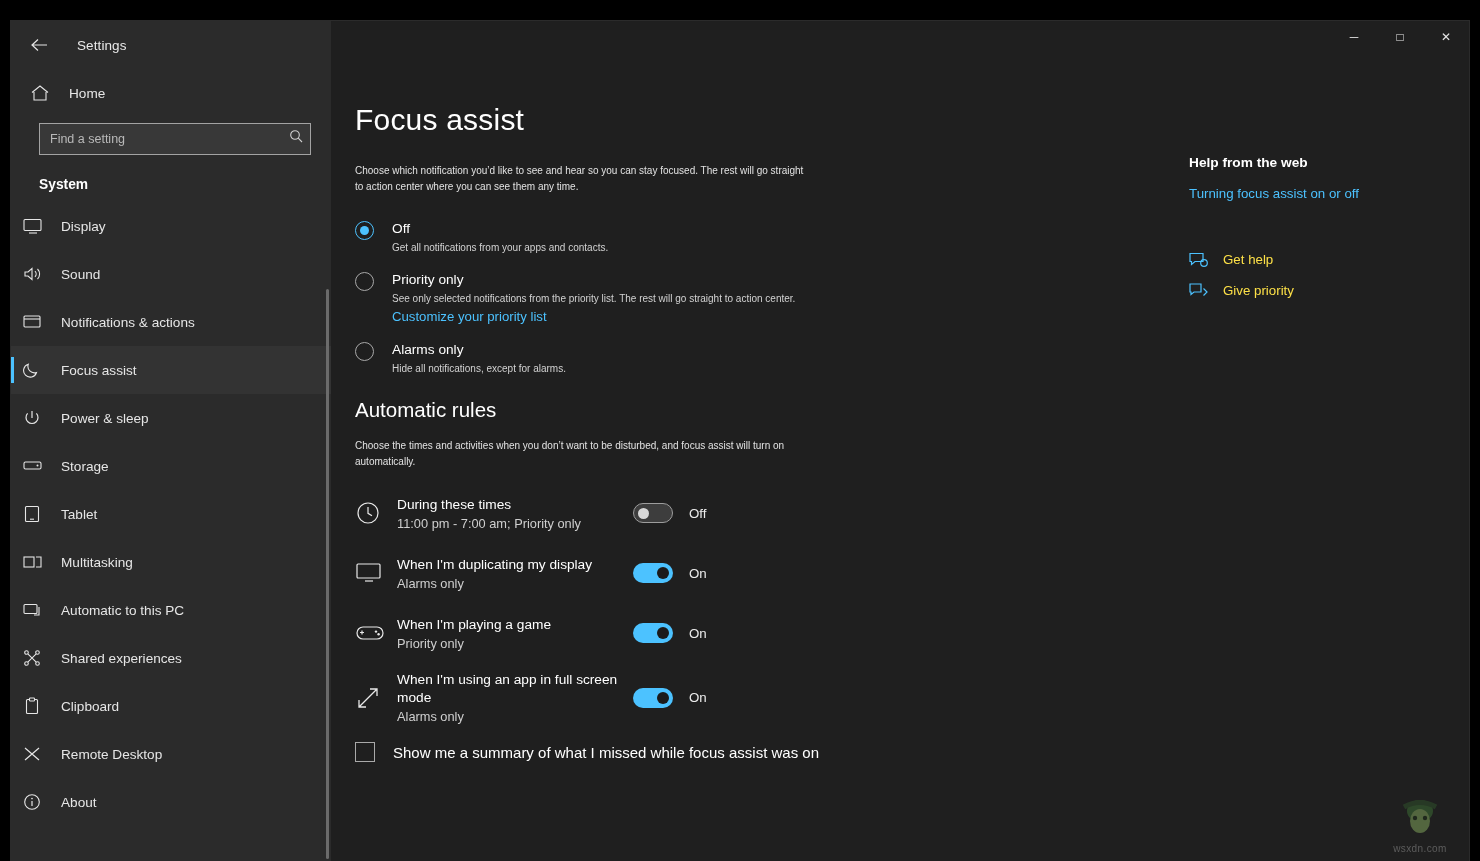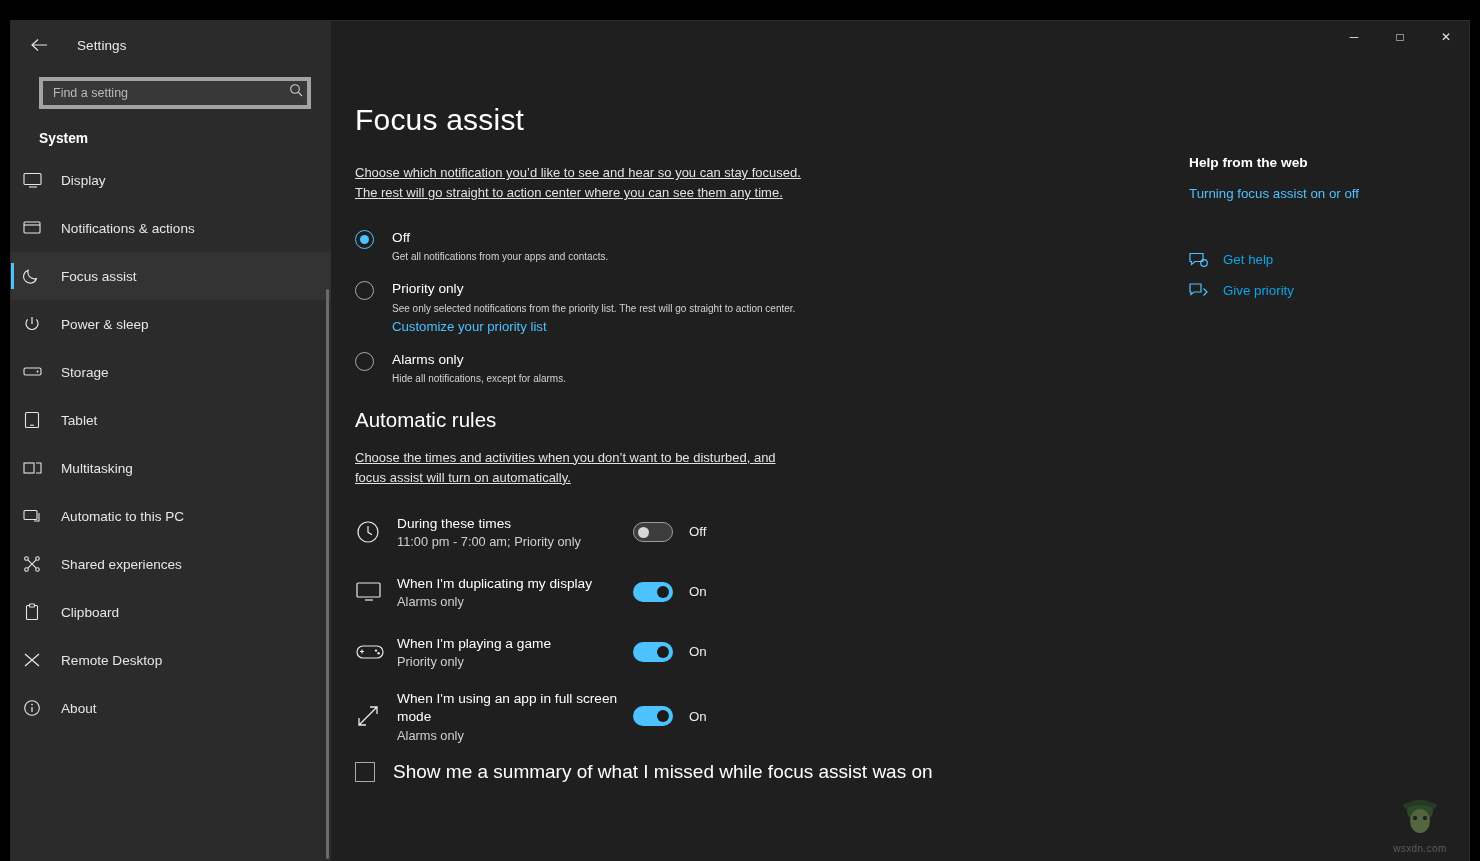"Home" div.nav-row { html: none -> <div> <span> <svg> <path></path> </svg> </span> <span>Home</span> </div> }
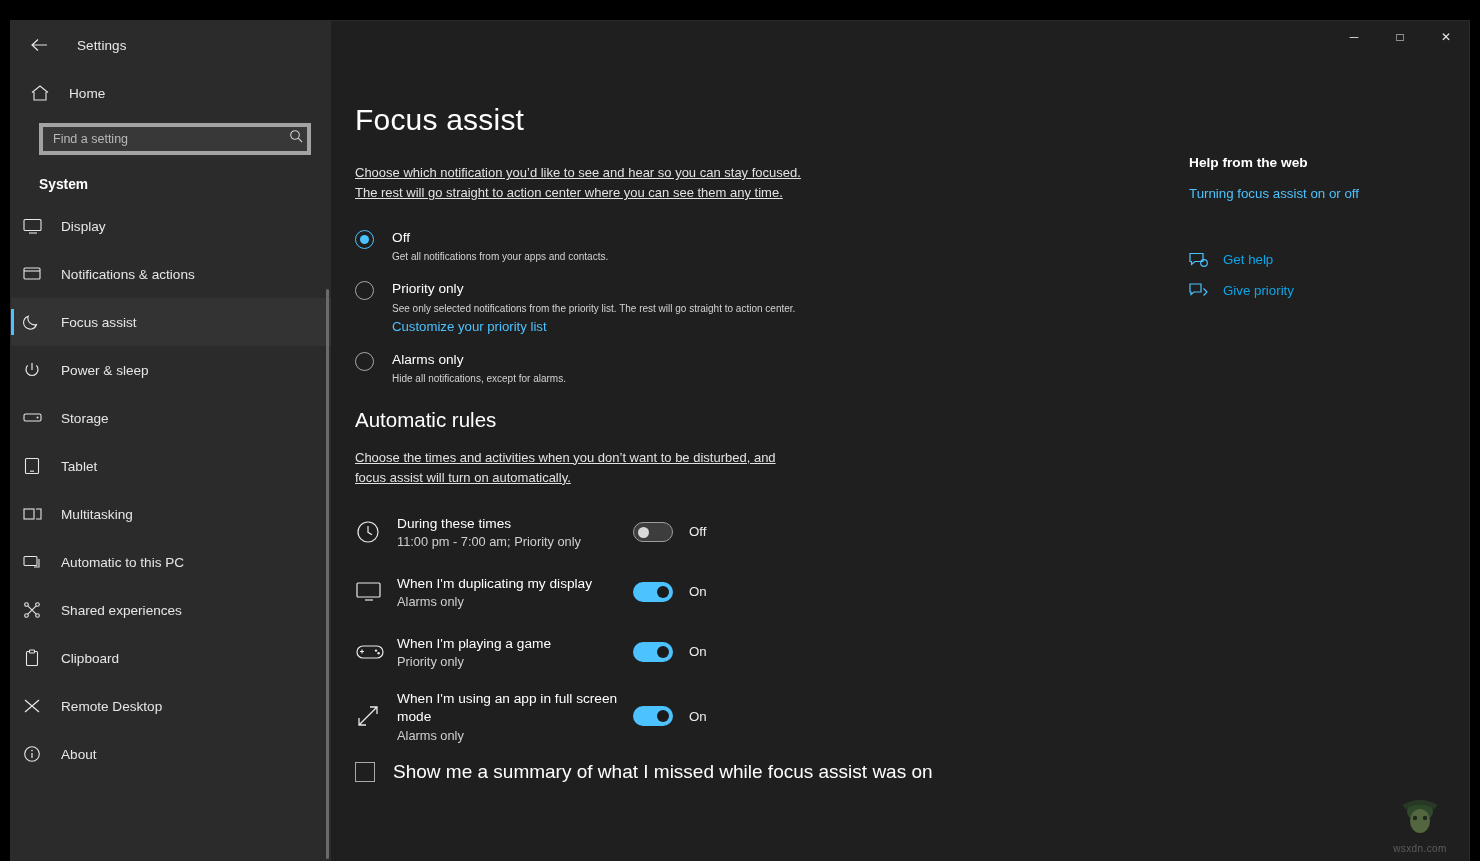"Find a setting" .search-input { border: 4px solid #a3a3a3 -> 1px solid #a3a3a3 }
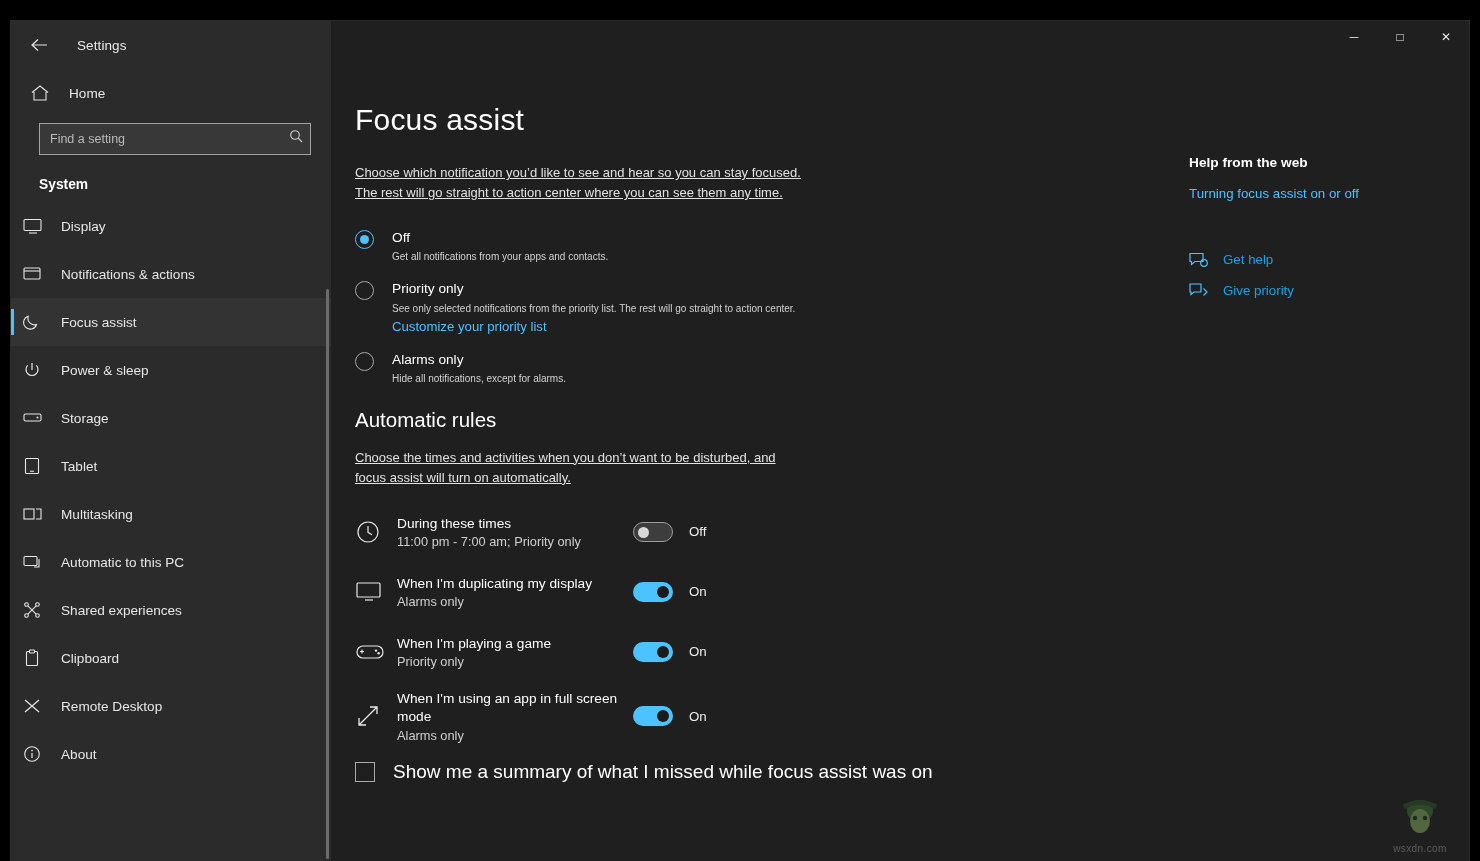"Choose which notification you’d like" .desc { font-size: 13px -> 10px; text-decoration: underline -> none }
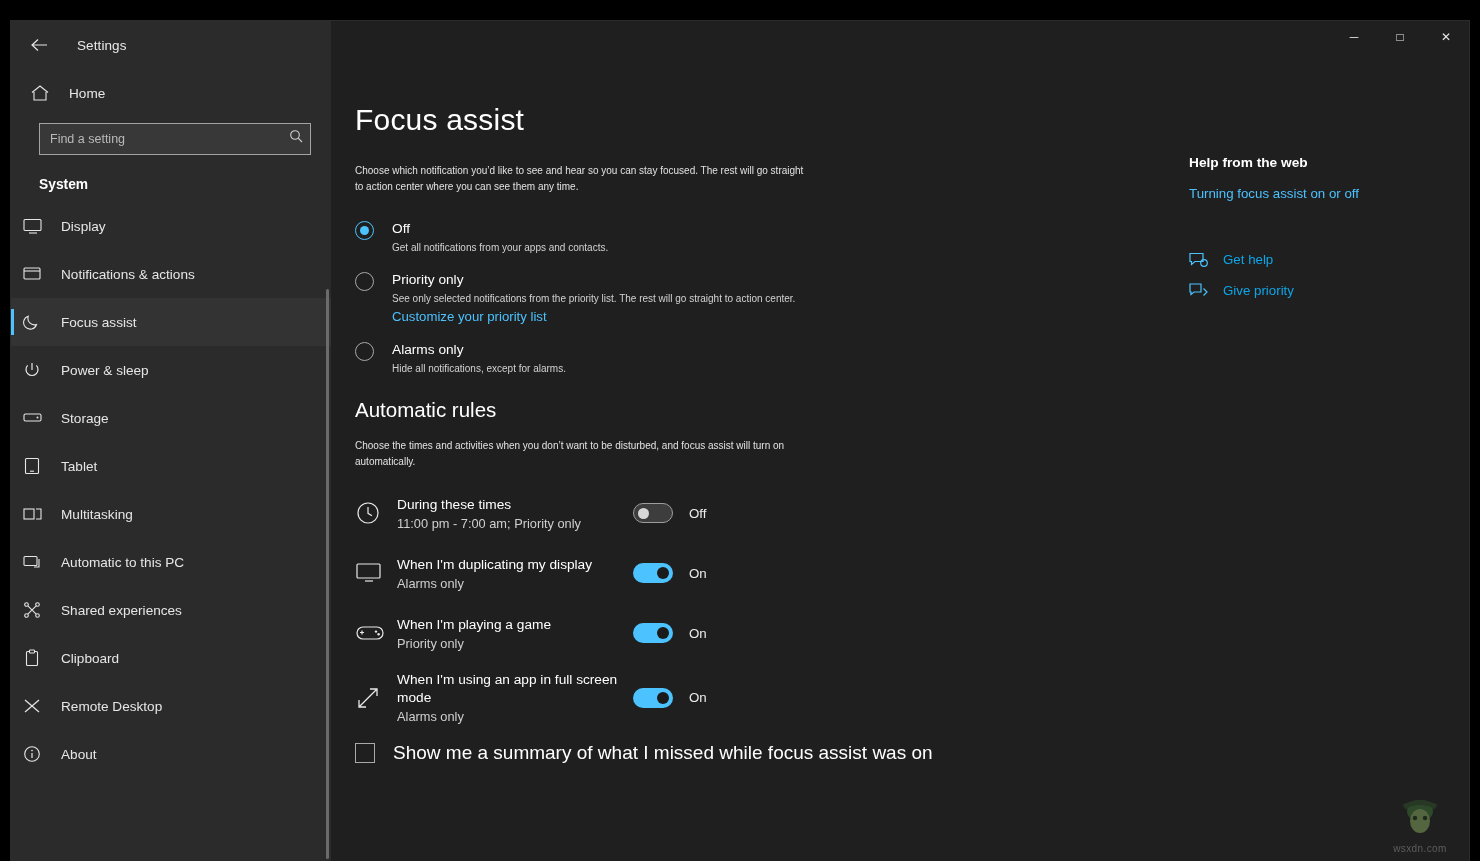"Get help" .rail-item-label { color: #0ea5e9 -> #fde047 }
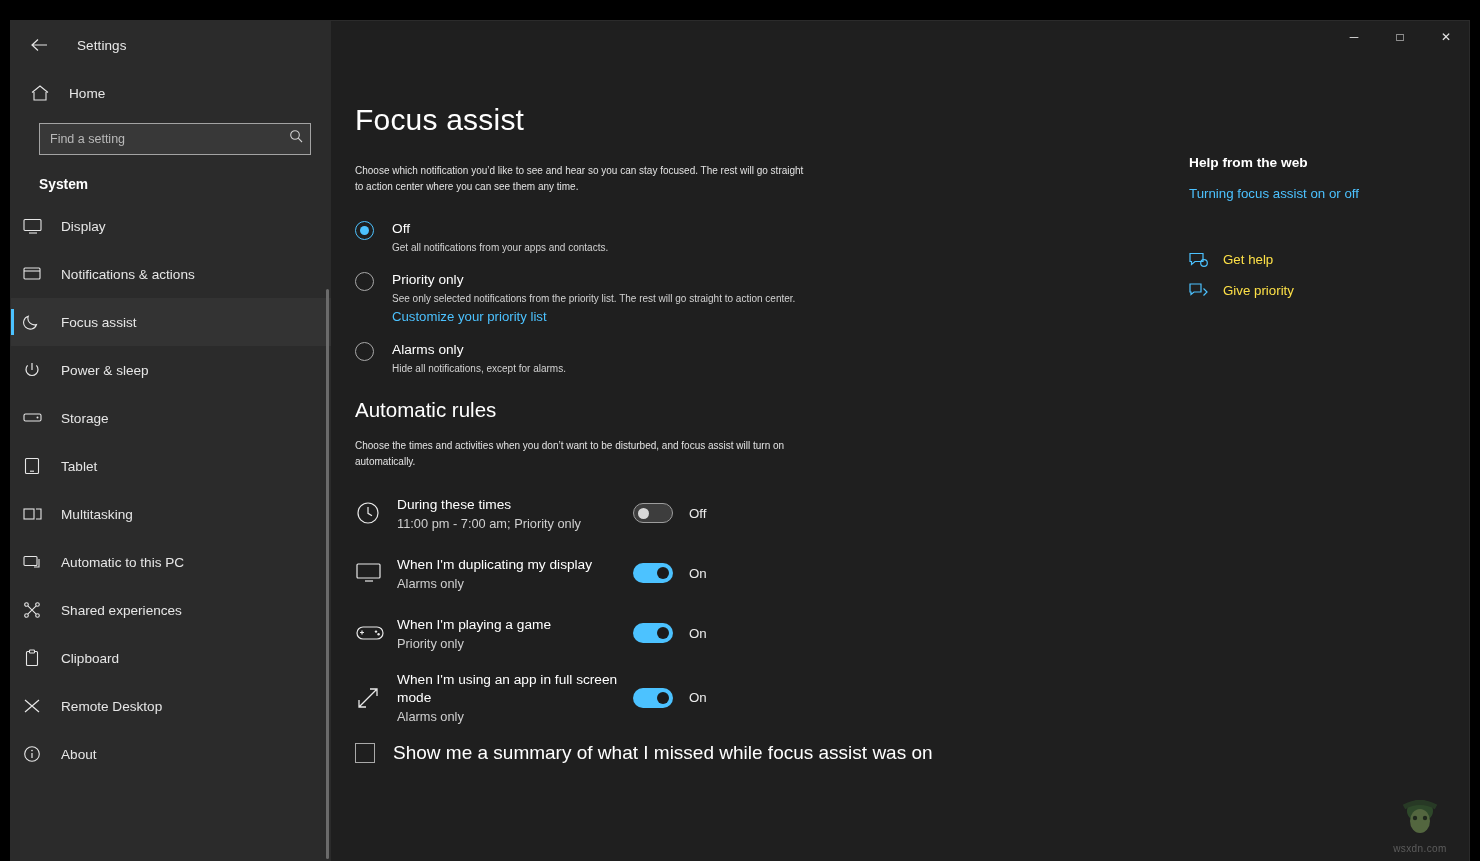"Sound" div.nav-row { html: none -> <div> <span> <svg> <path></path> <path></path> </svg> </span> <span>Sound</span> </div> }
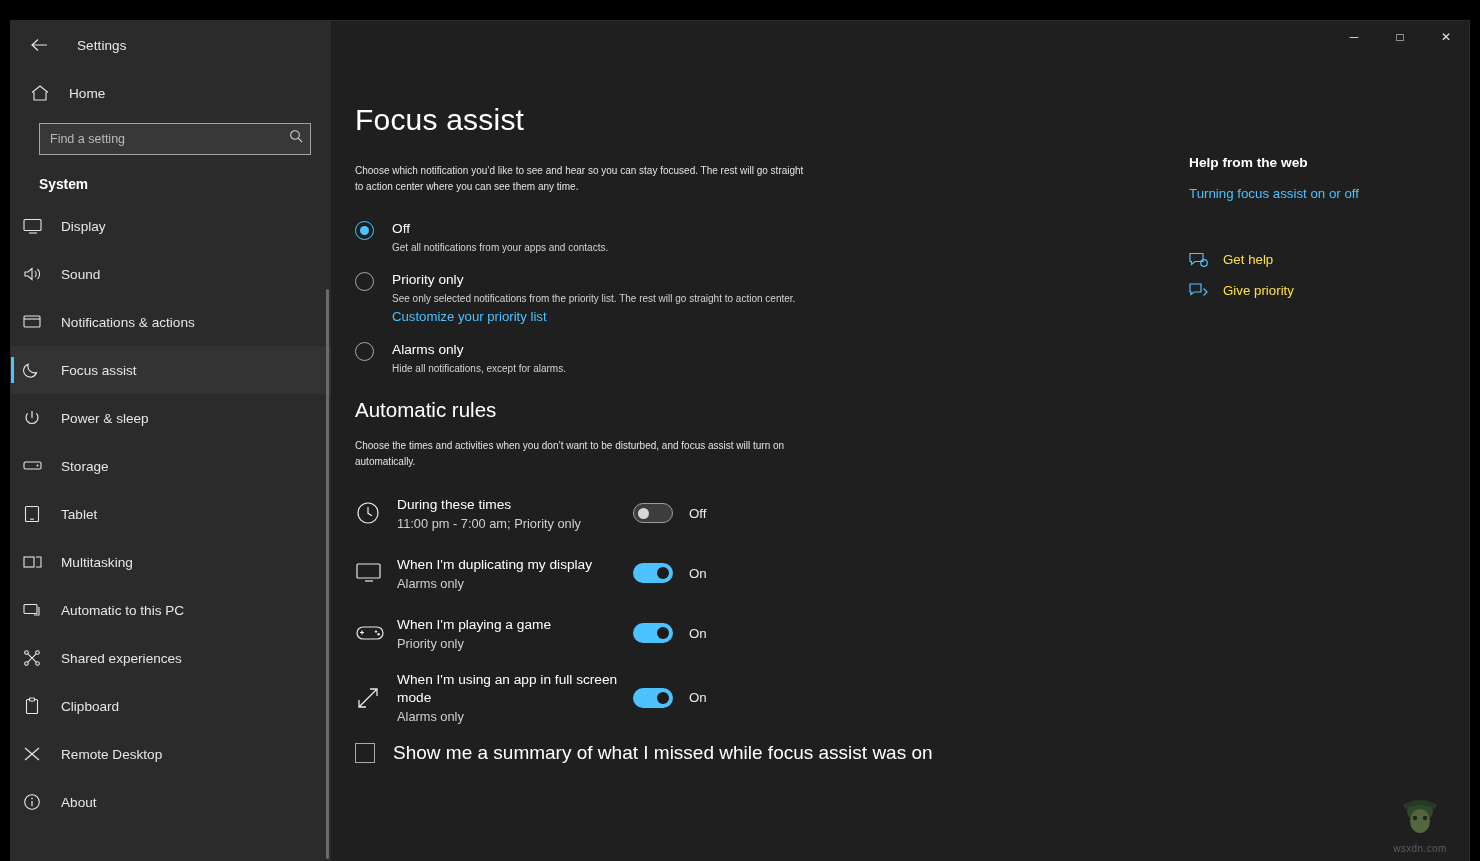"Show me a summary of" .check-label { font-size: 19px -> 15px }
